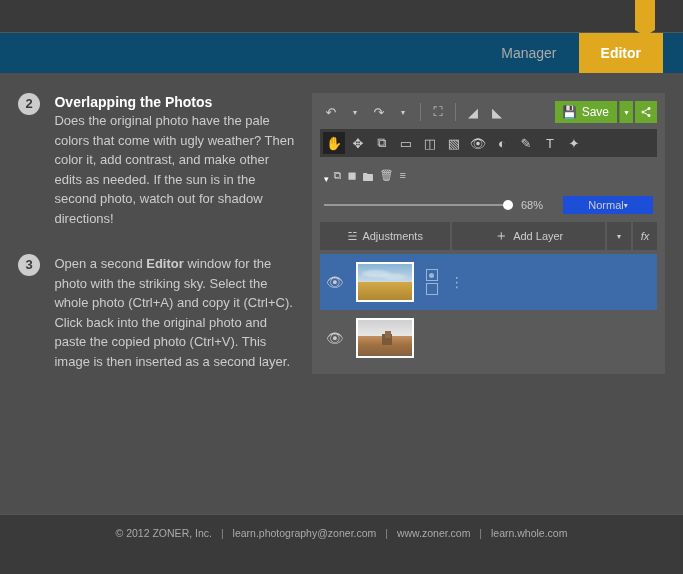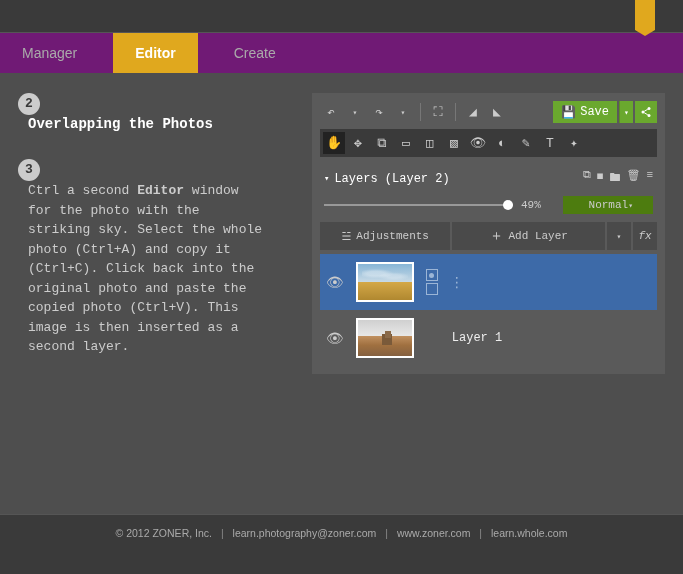"Manager" .tabs { background: #701a75 -> #0c4a6e; gap: 14px -> 0; justify-content: flex-start -> flex-end }
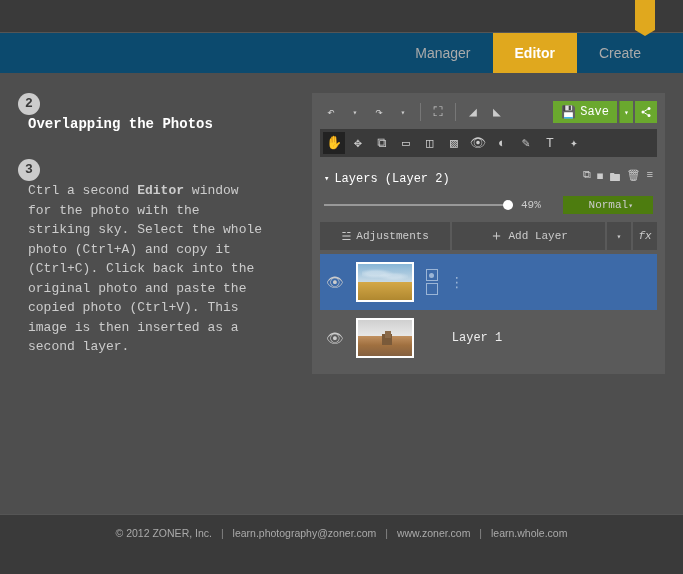"Create" div.tab { html: <div>Create</div> -> none }
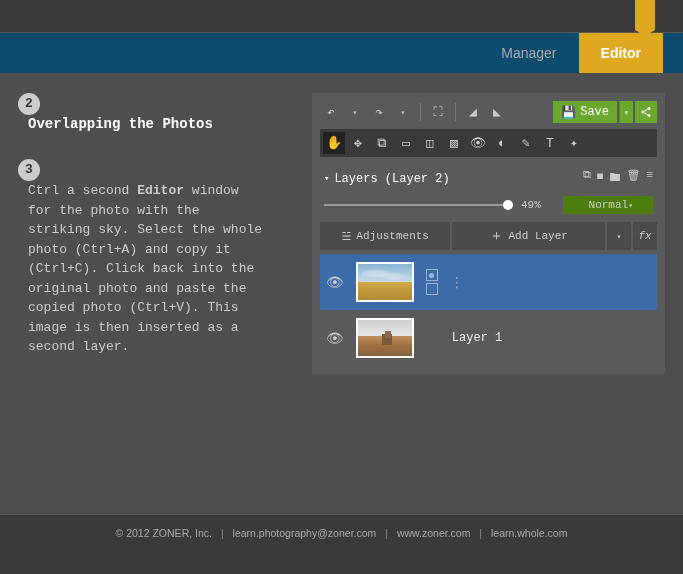"2 Overlapping the Photos" .content { font-family: Liberation Mono, monospace -> none }
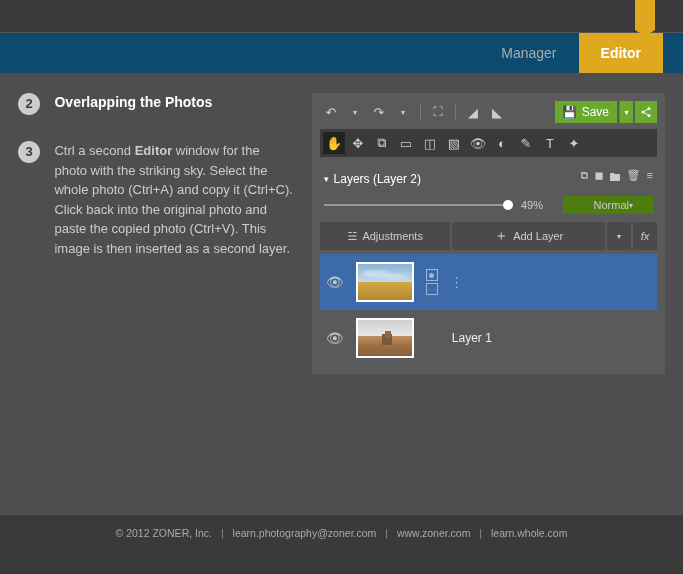"Does the original photo have" span.stepbody { html: none -> <span>Does the original photo have the pale colors that come with ugly weather? Then color it, add contrast, and make other edits as needed. If the sun is in the second photo, watch out for shadow directions!</span> }
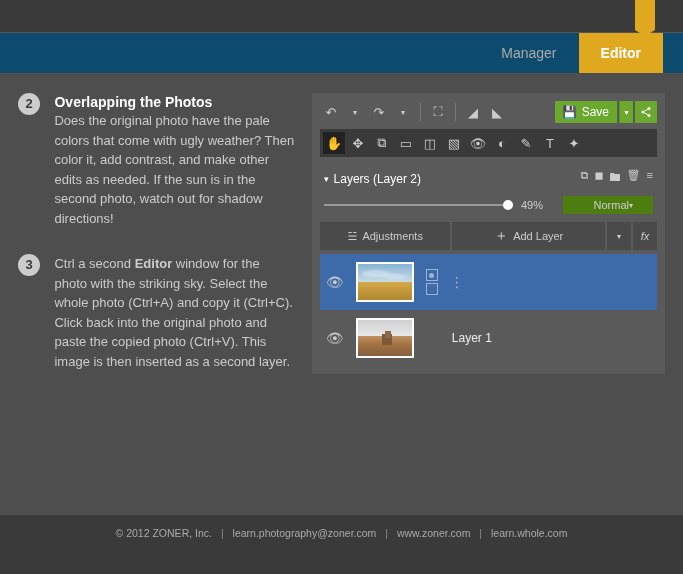"Layers (Layer 2)" span.txt { html: <span>Layers (Layer 2)</span> -> none }
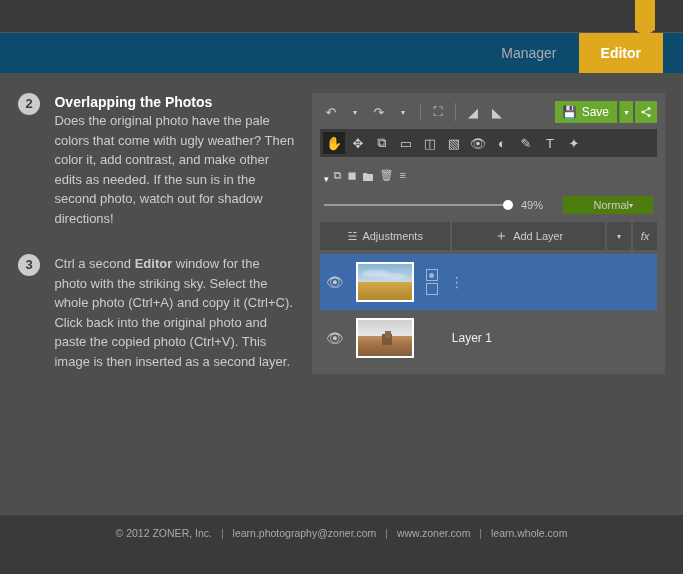"49%" span.pct { text: 49% -> 68% }
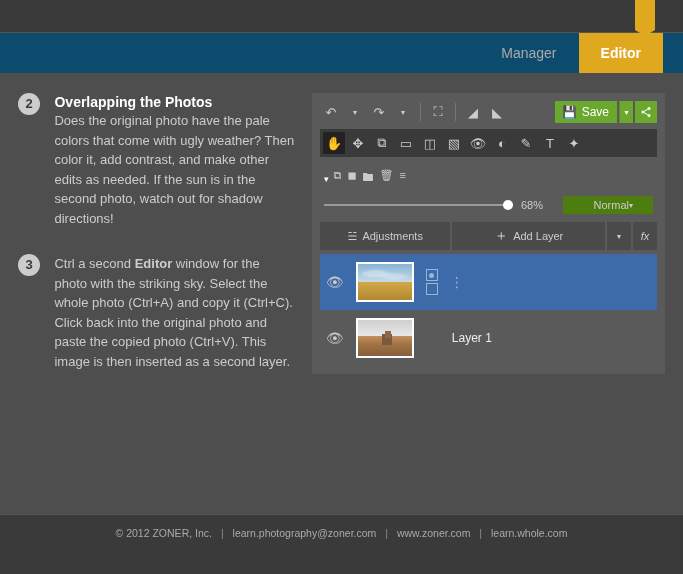"Normal" .blendmode { background: #4d7c0f -> #1d4ed8; justify-content: flex-end -> center }
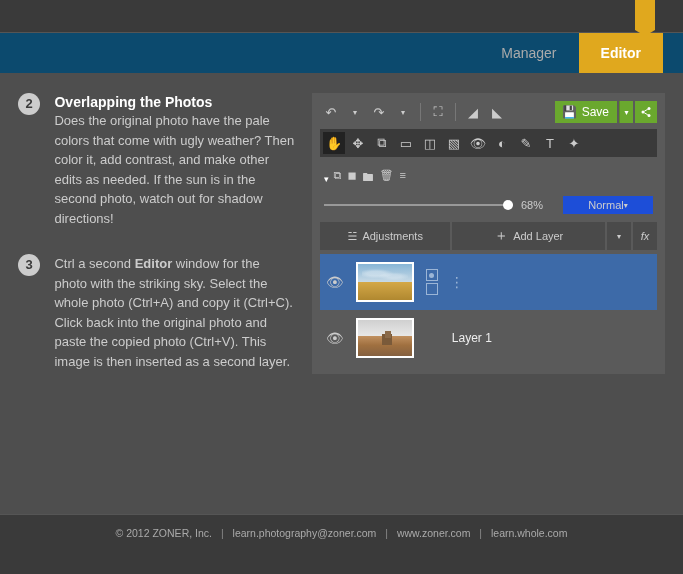"Ctrl a second" span { text: Ctrl -> Open }
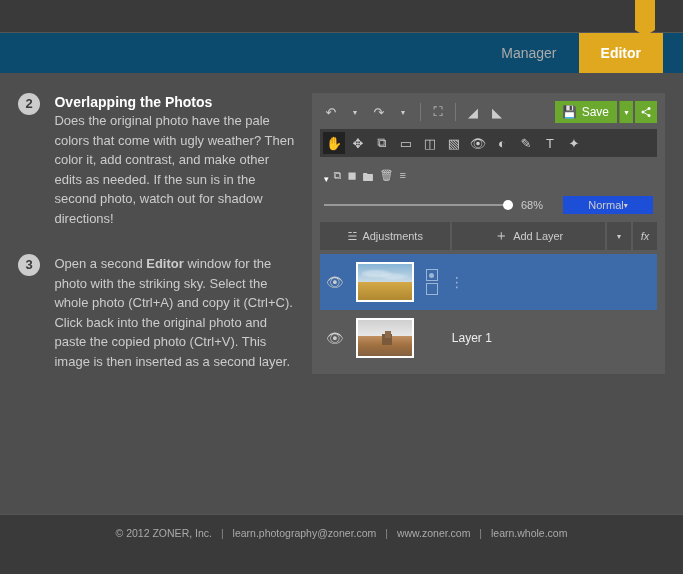"Layer 1" span.layer-name { html: <span>Layer 1</span> -> none }
